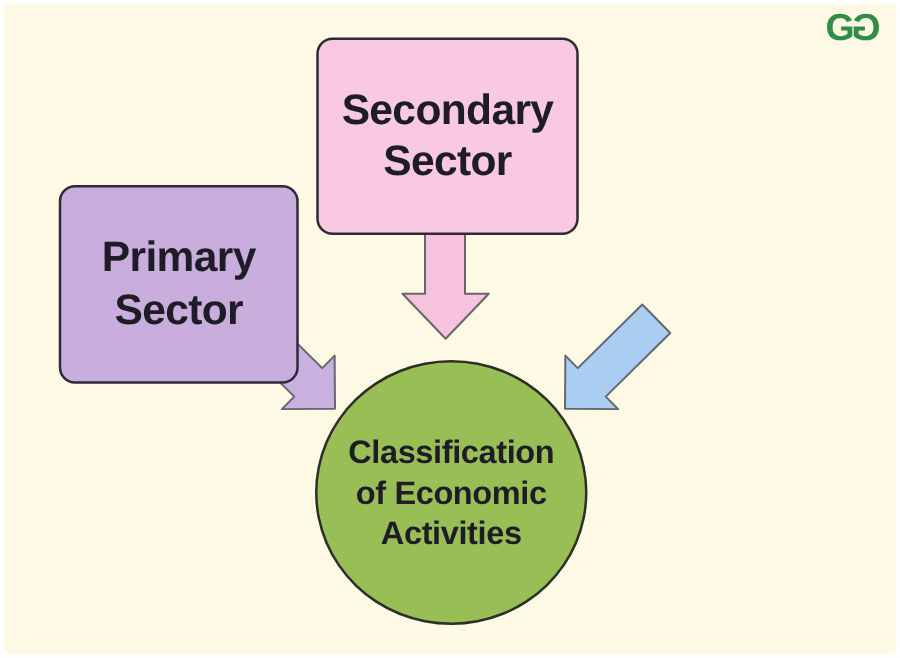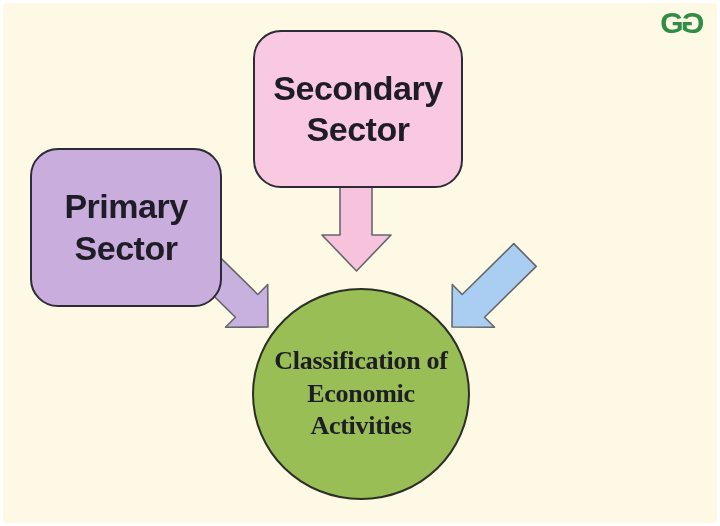"Secondary Sector" .node.rect { border-radius: 28px -> 13px }
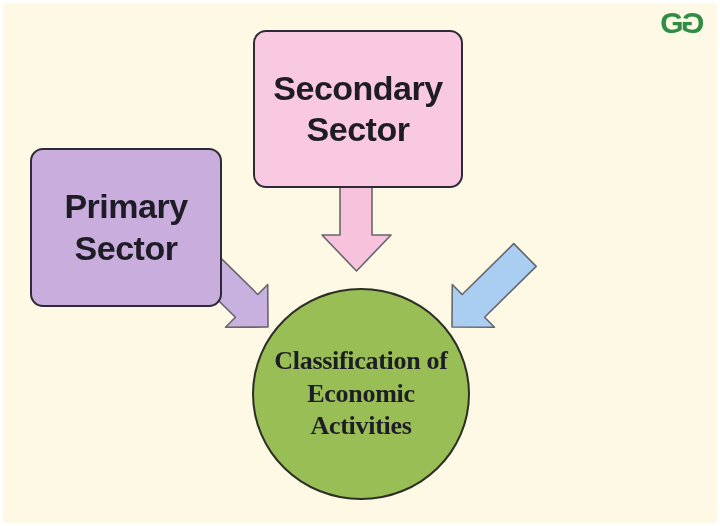"Primary Sector" #node-primary { left: 30px -> 47px }
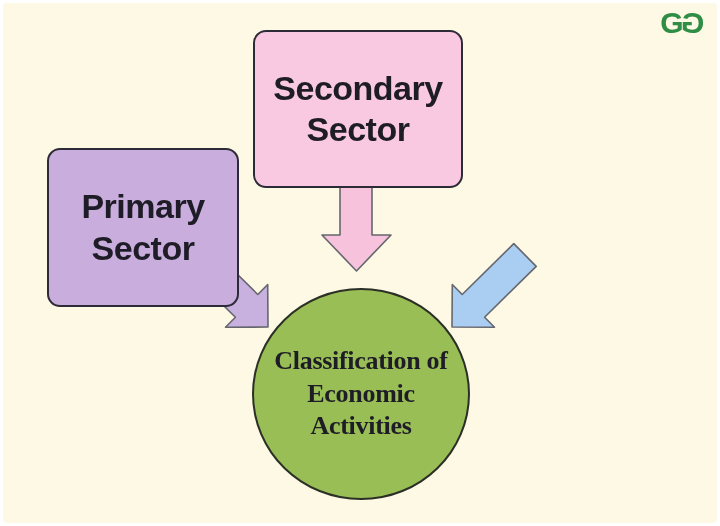"Classification of Economic Activities" #node-center .node-label { font-family: Liberation Serif, serif -> none }
